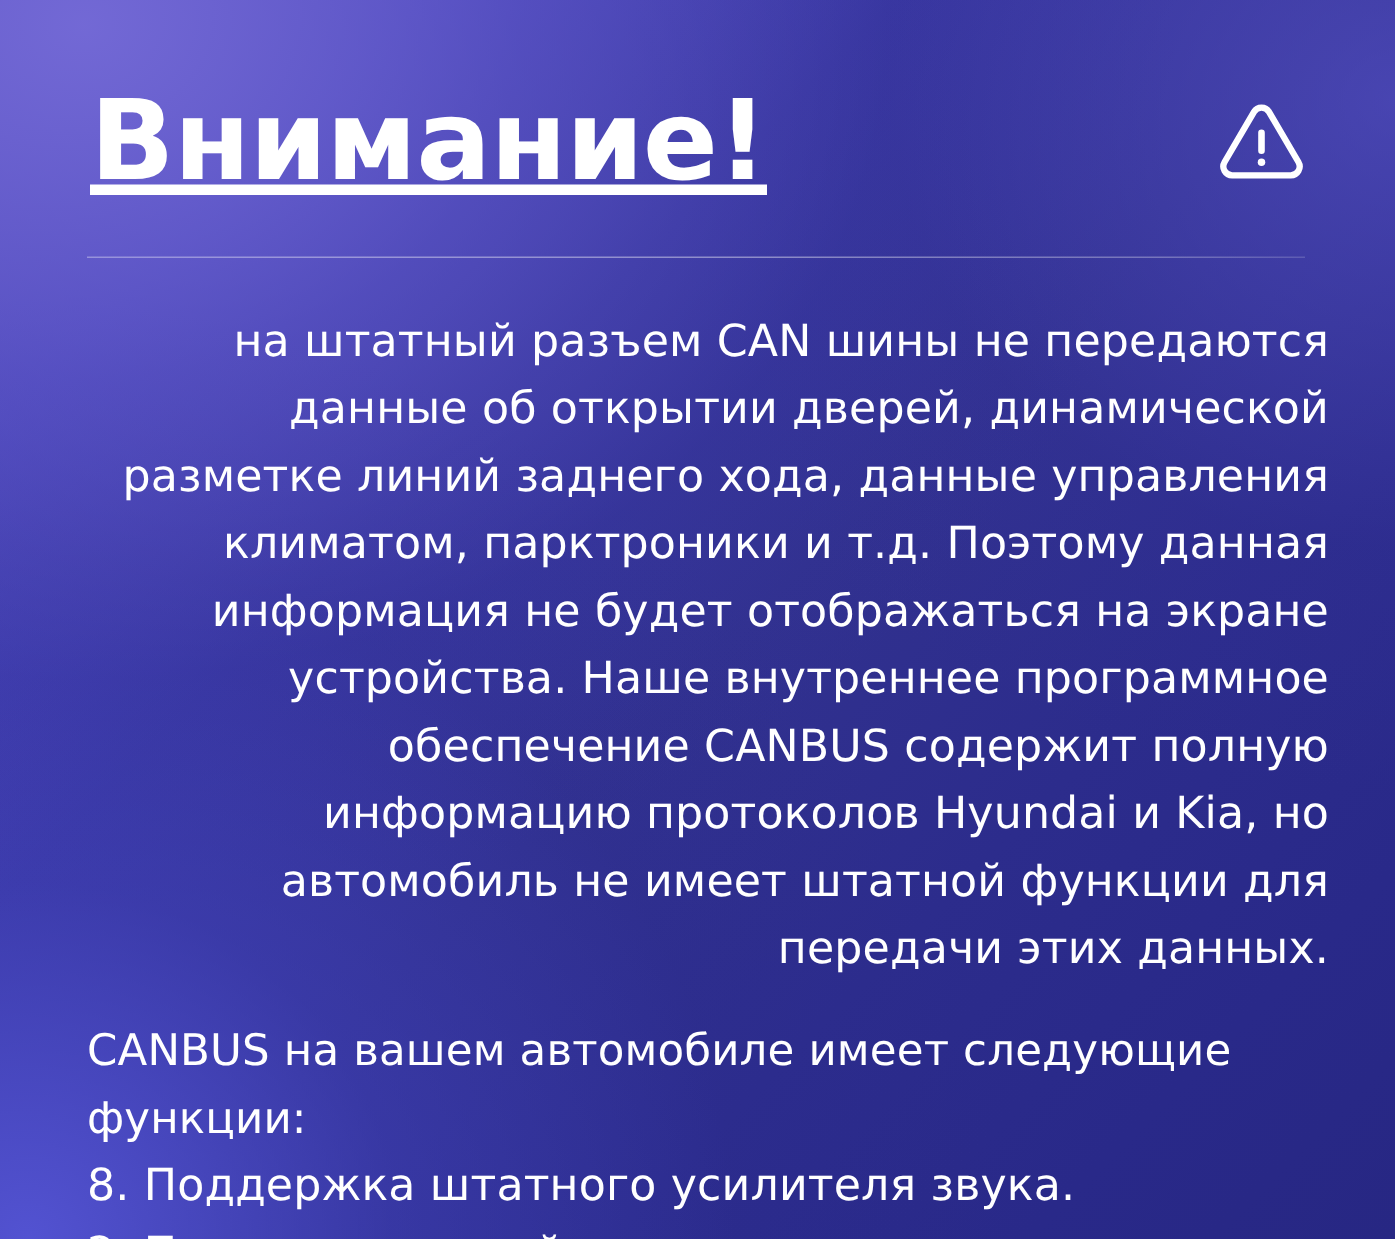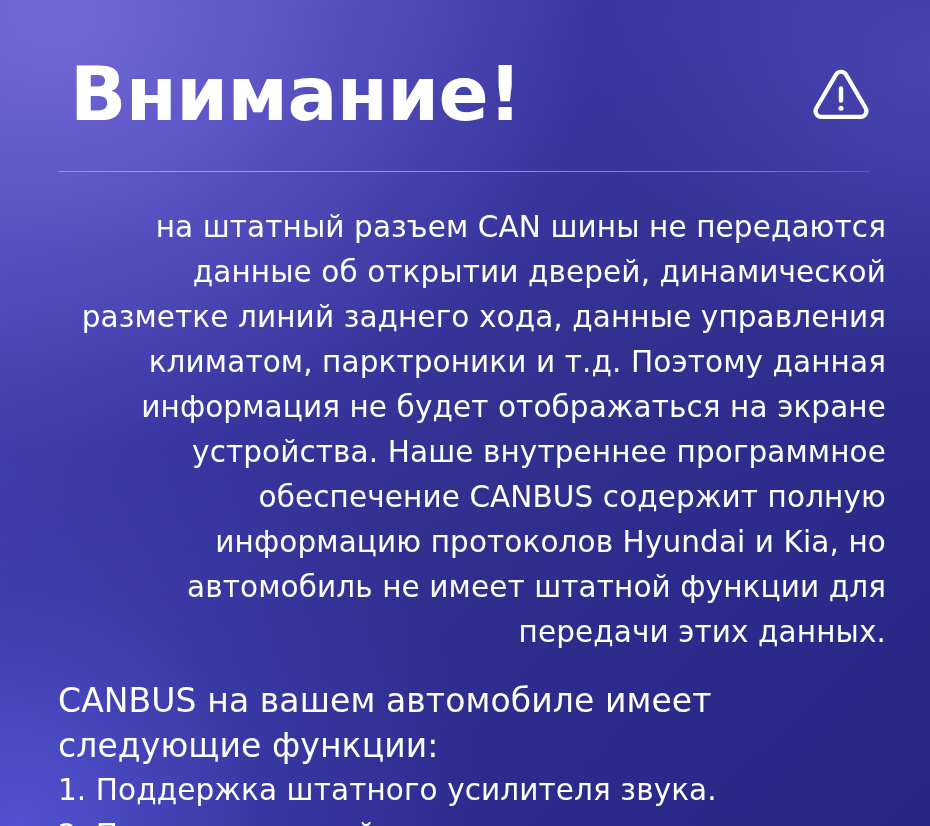"Внимание!" .title { margin: 12px -> 2px; text-decoration: none -> underline }
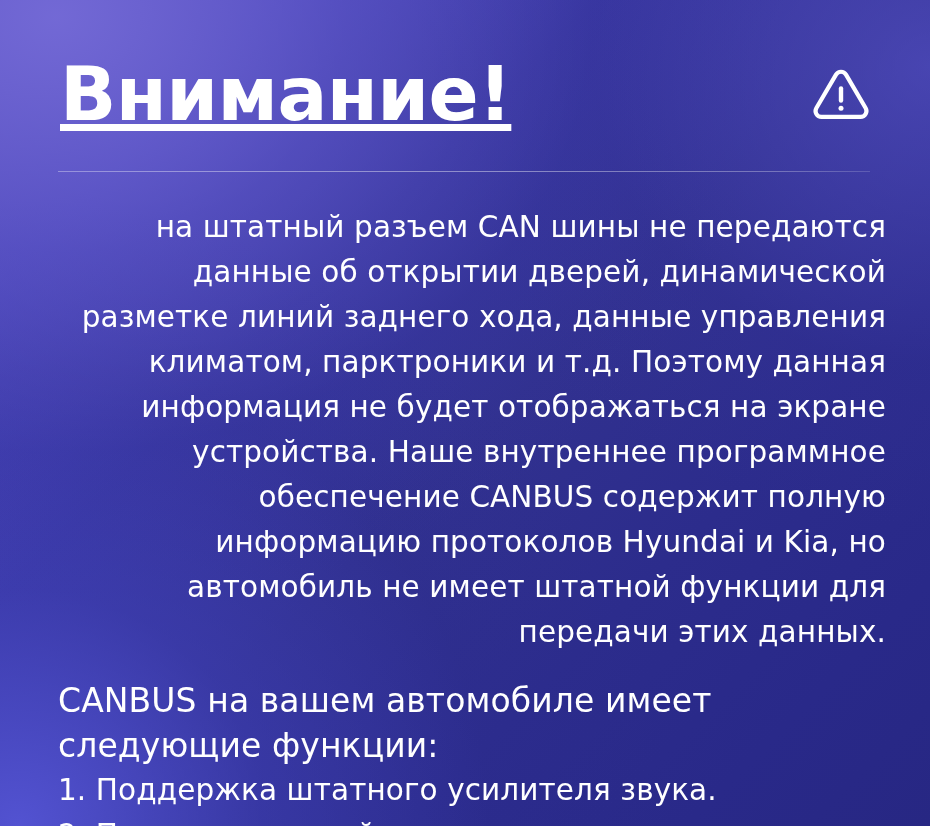"CANBUS на вашем автомобиле имеет" .list-intro { font-size: 33px -> 29px }
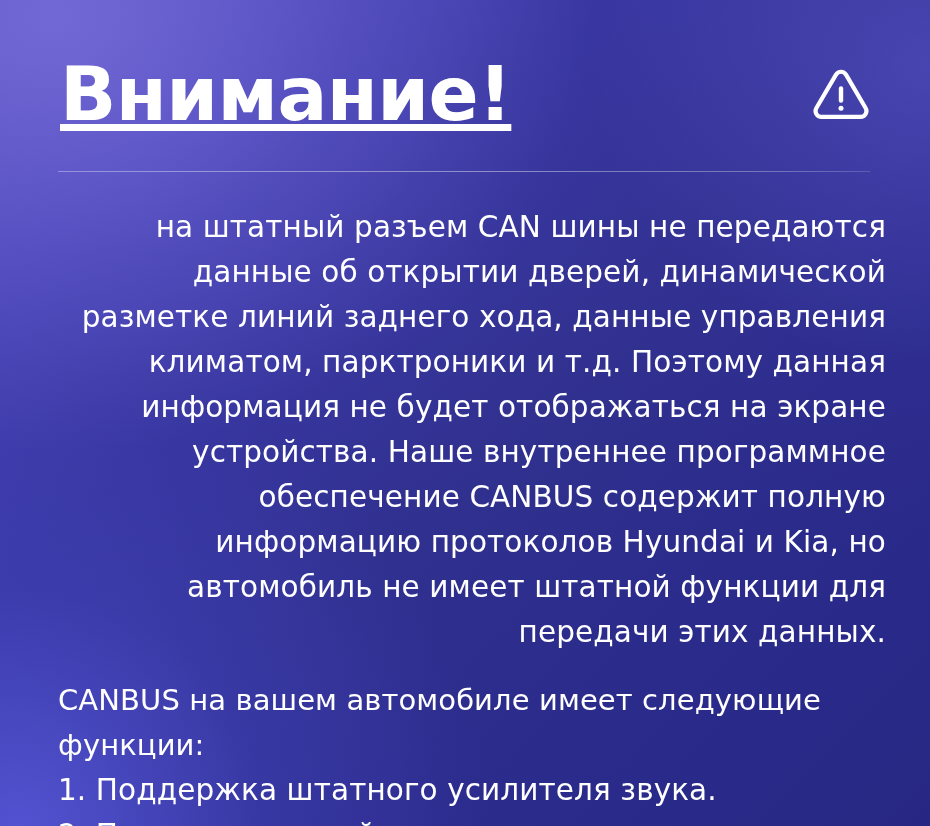"1. Поддержка штатного усилителя звука." li.list-item { text: 1 -> 8 }
